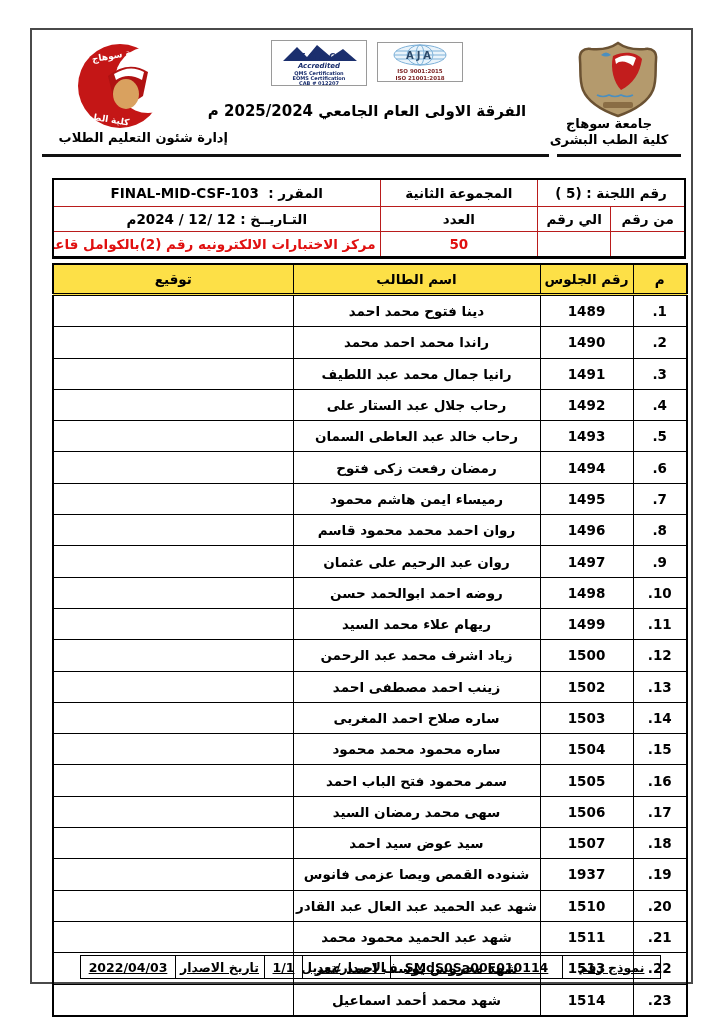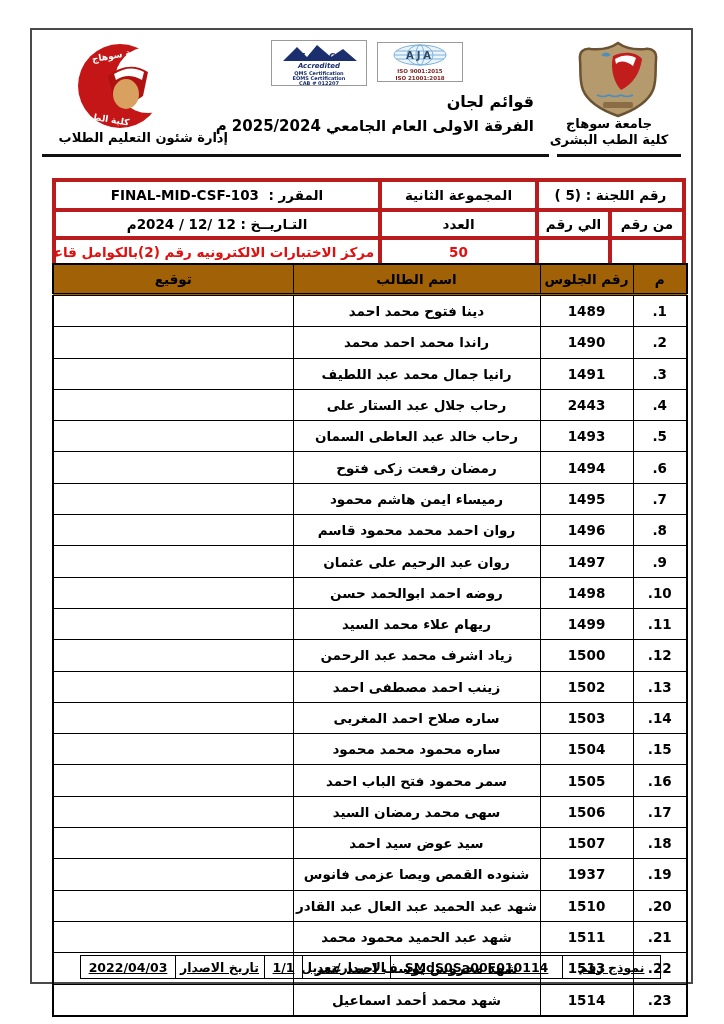"EGAC" .hdr-center { text-align: none -> center }
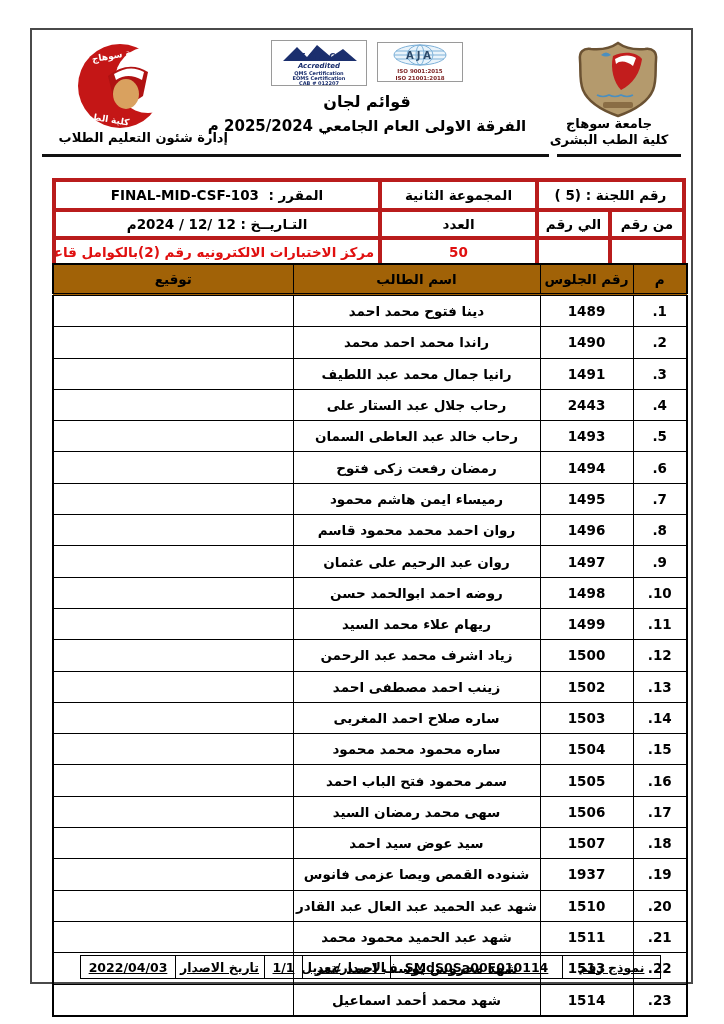"قوائم لجان" div.title1 { html: <div>قوائم لجان</div> -> none }
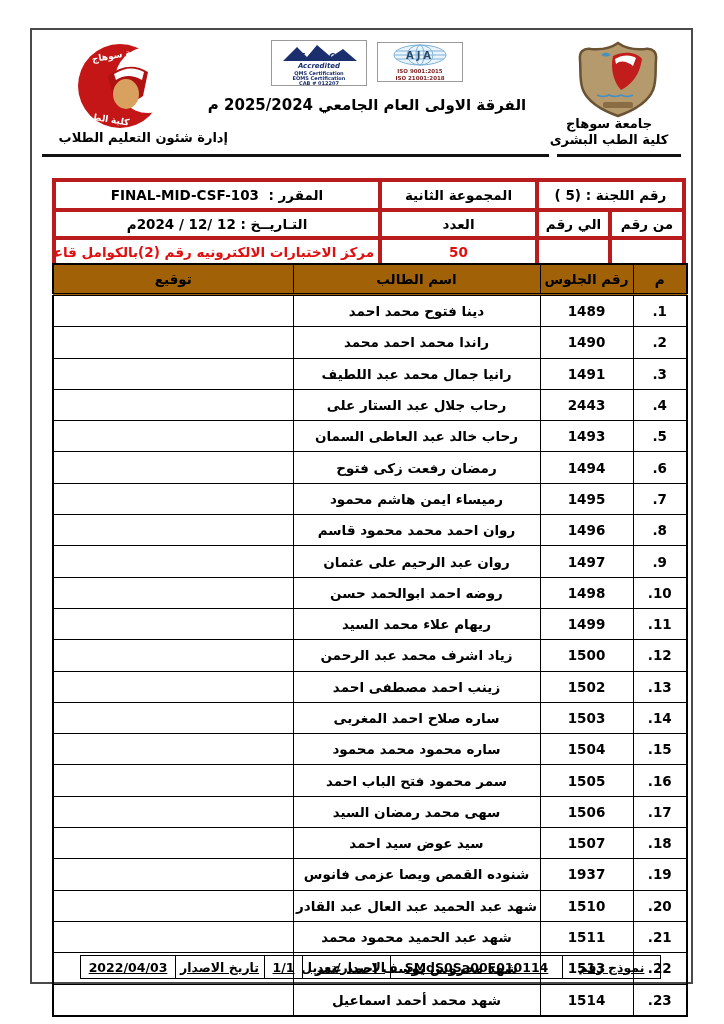"الفرقة الاولى العام الجامعي 2025/2024" .title2 { margin-top: 6px -> 12px }
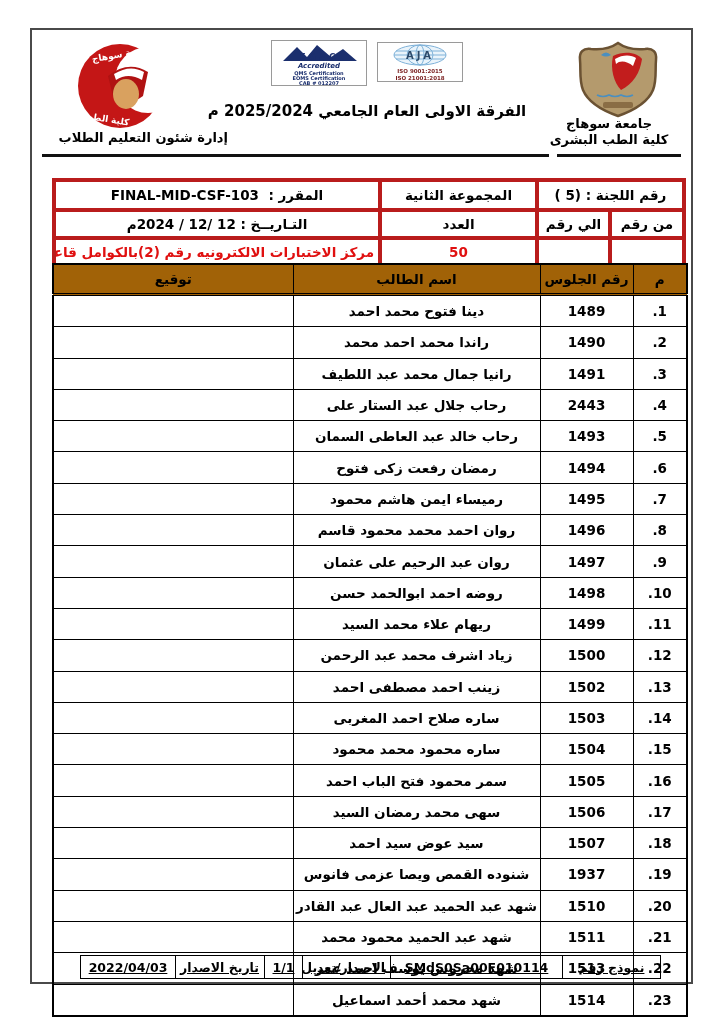"المقرر : FINAL-MID-CSF-103" .info-table td { border: 4px solid #b91c1c -> 1px solid #b91c1c }
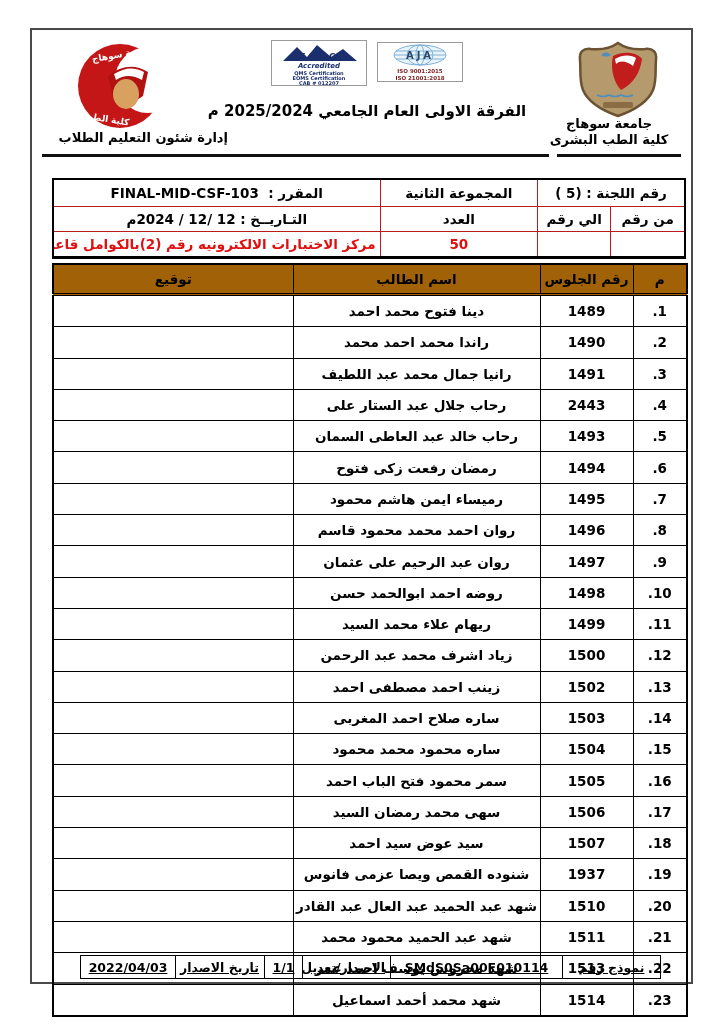"توقيع" .list-table th { background: #a16207 -> #fde047 }
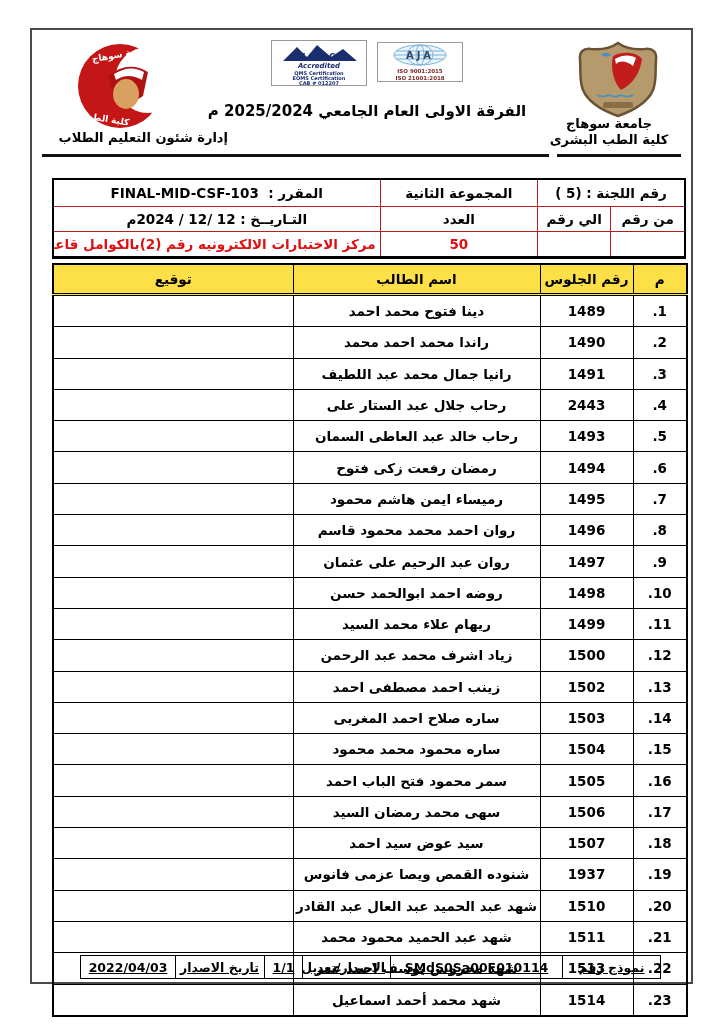"2443" td.c-seat { text: 2443 -> 1492 }
